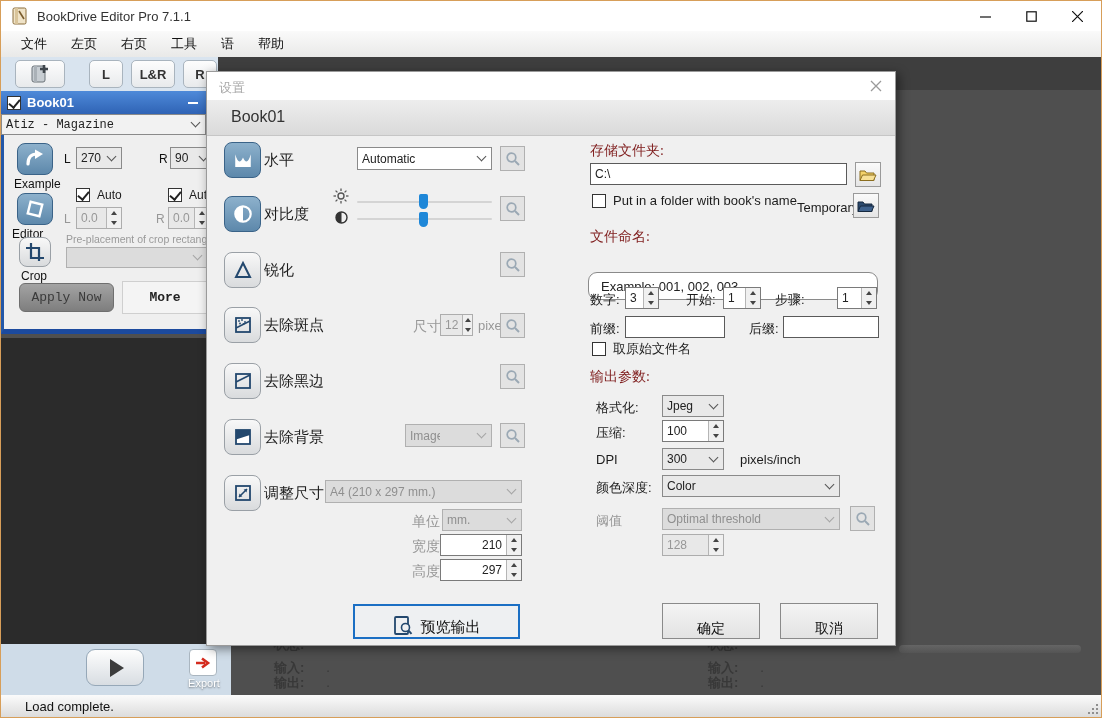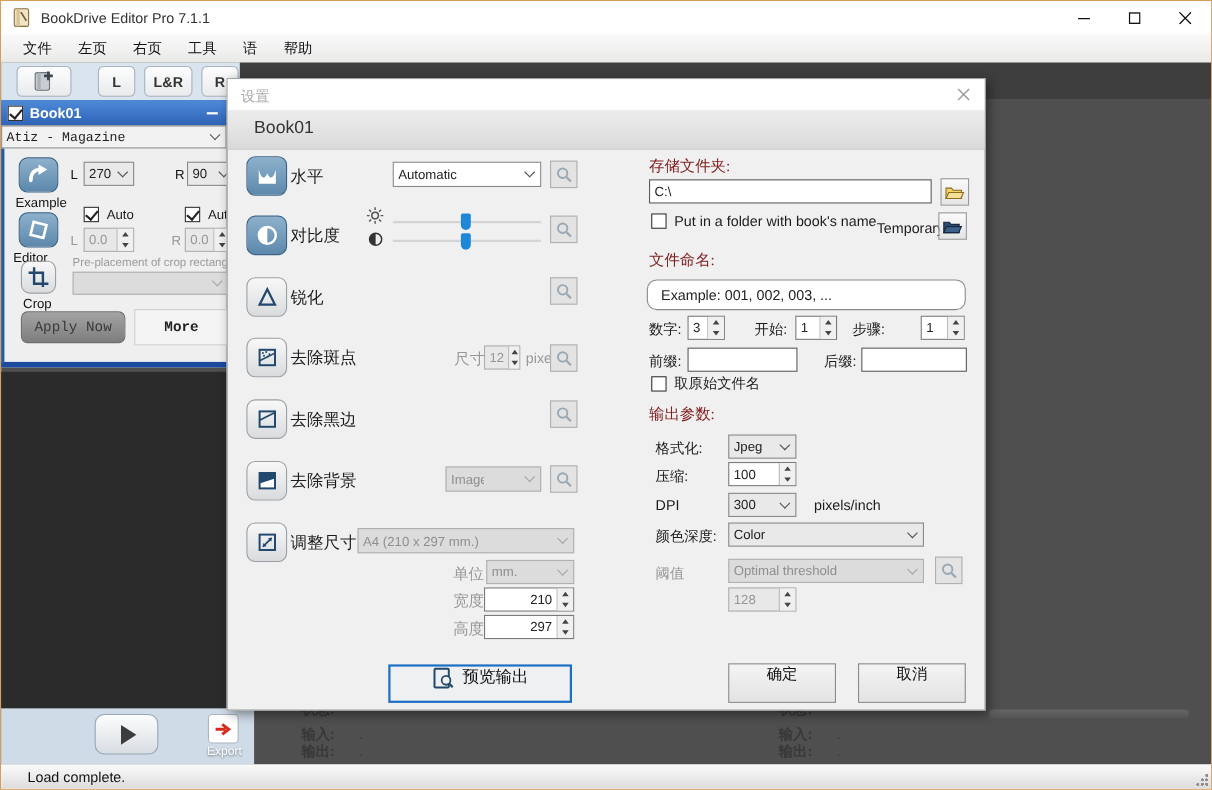"Example: 001, 002, 003, ..." div.examplebox { top: 182px -> 200px }
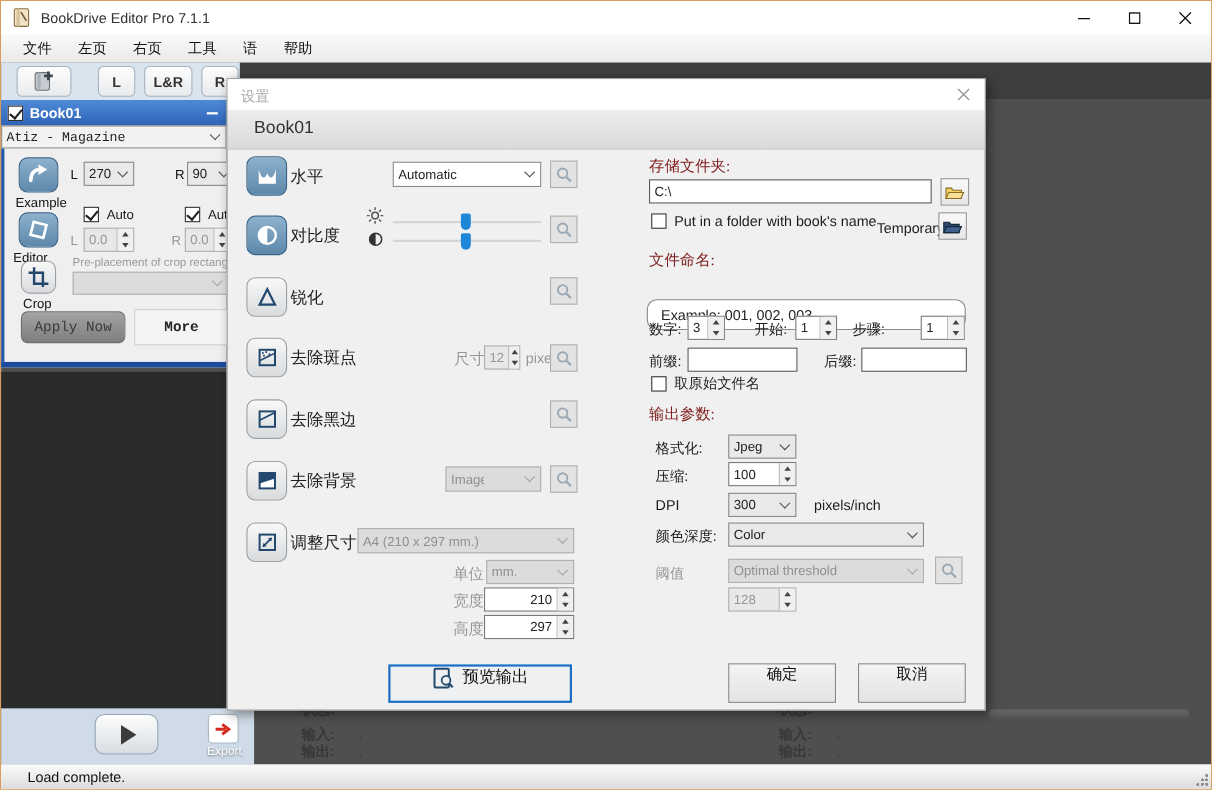"预览输出" .btn { align-items: flex-start -> flex-end }
